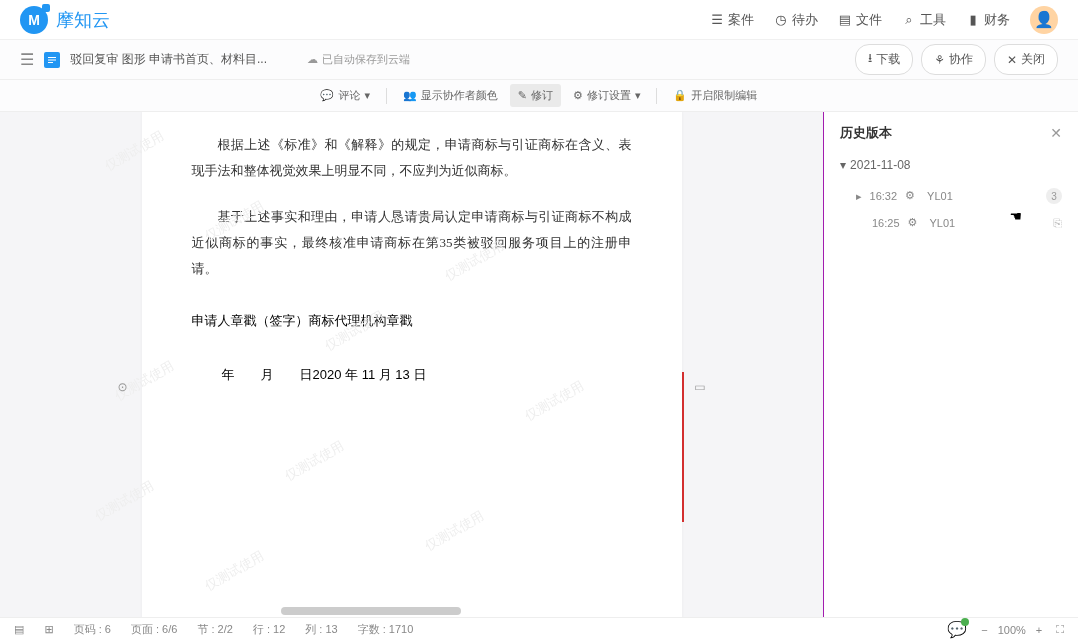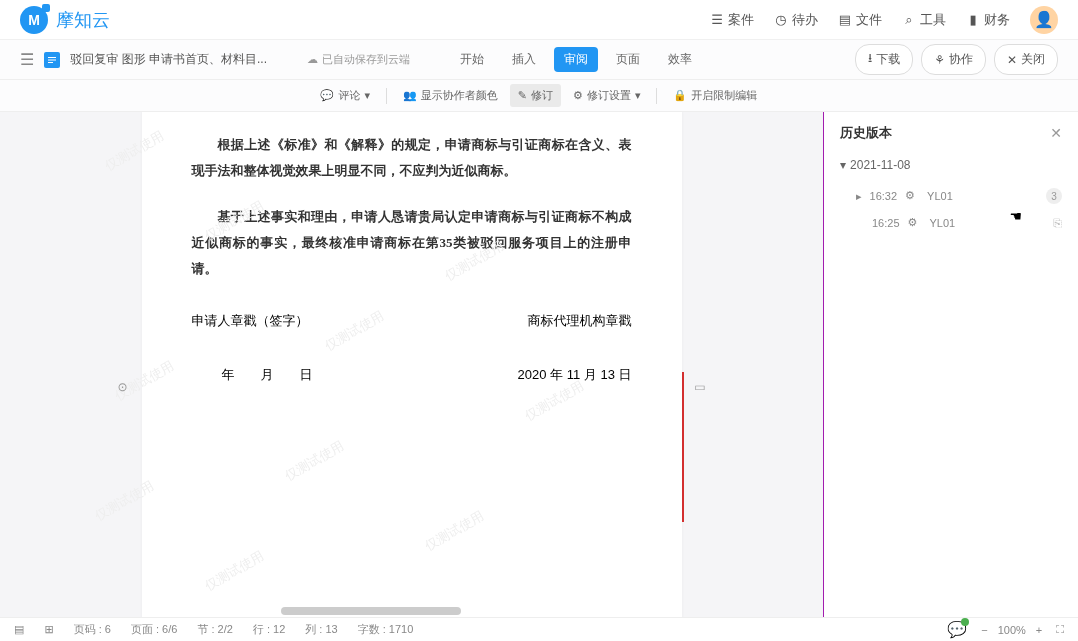"开始" div.tb-tabs { html: <div> <div>开始</div> <div>插入</div> <div>审阅</div> <div>页面</div> <div>效率</div> </div> -> none }
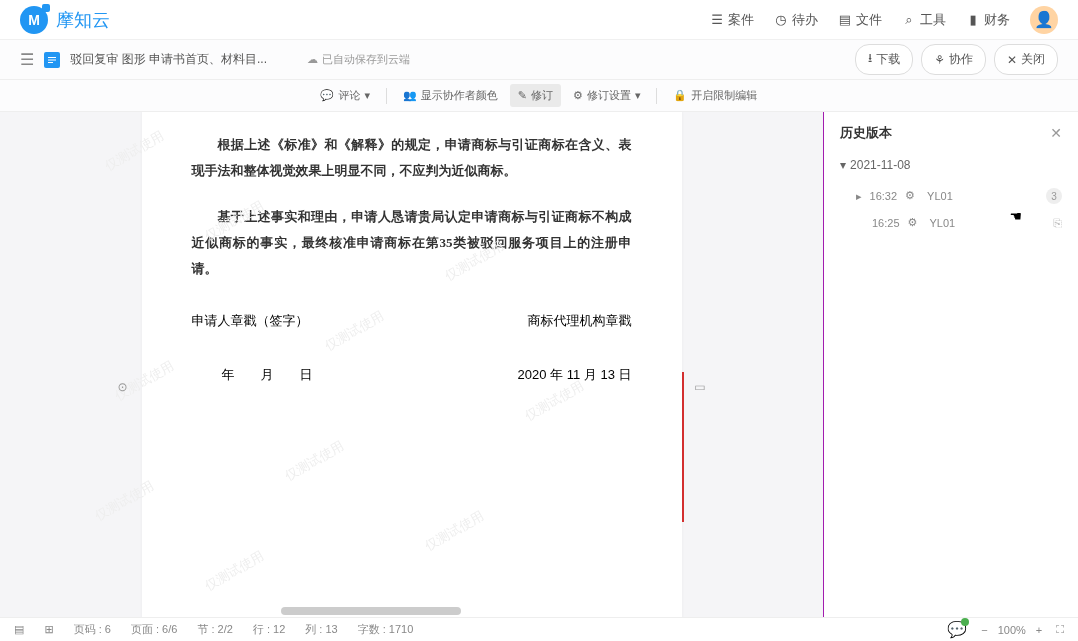"根据上述《标准》和《解释》的规定，申请商标与引证商标在含义、表现手法和整体视觉效" .para { font-weight: bold -> none }
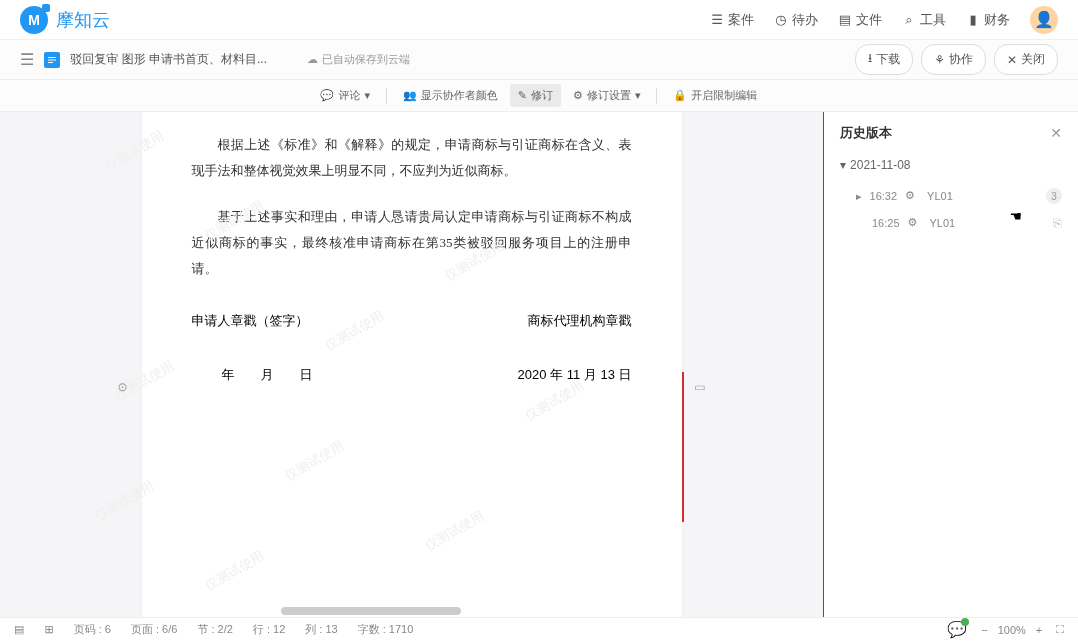"申请人章戳（签字）" .sig-row { justify-content: space-between -> none }
